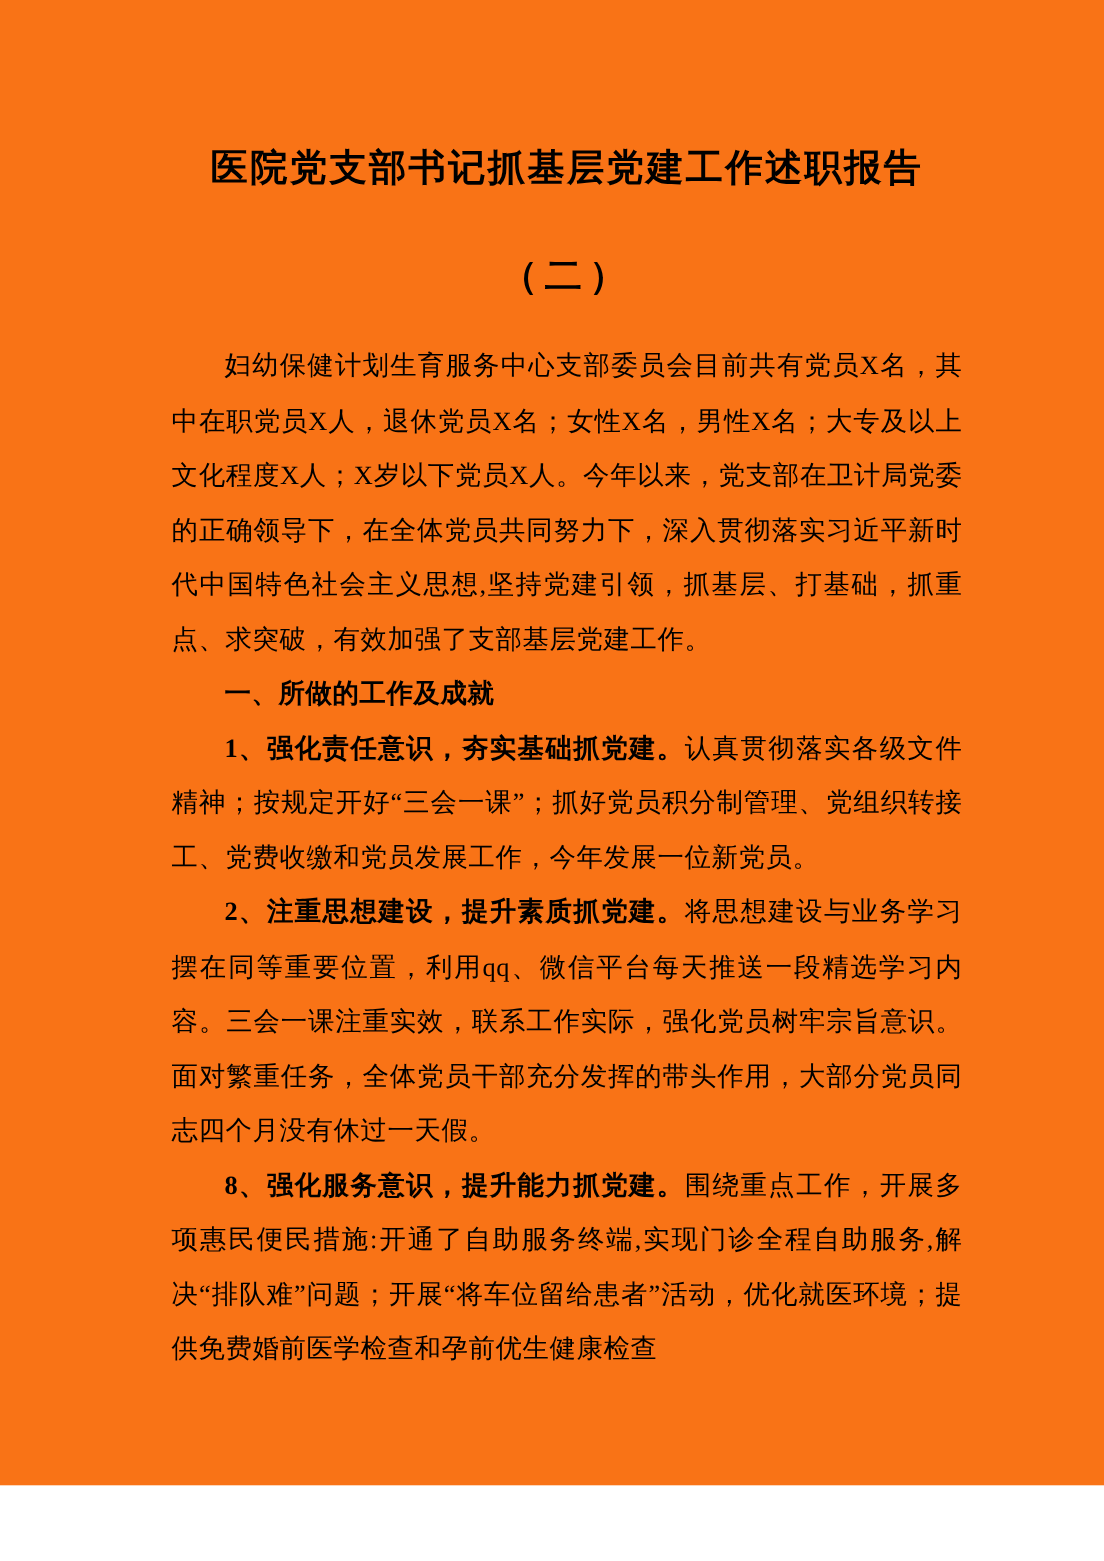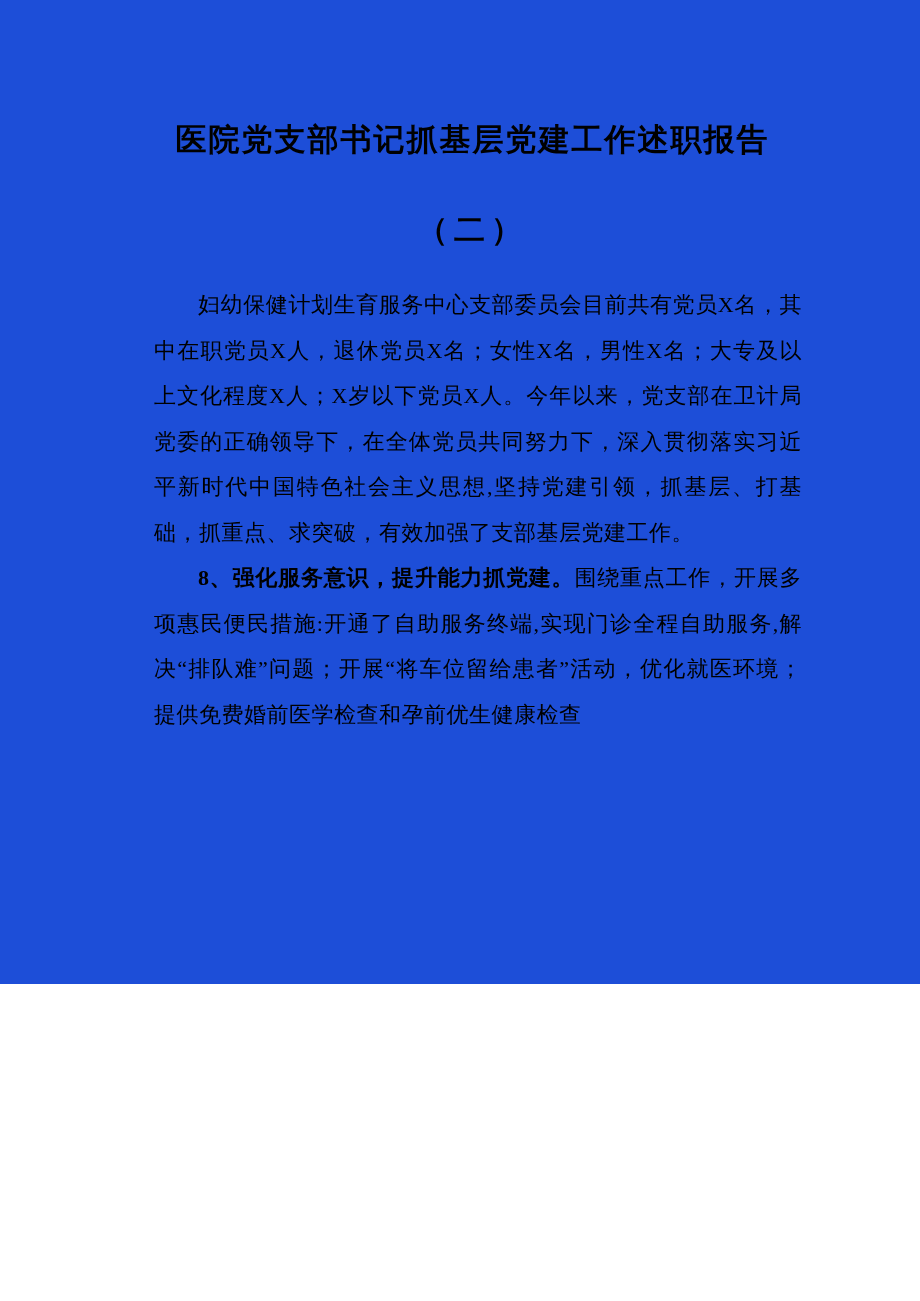"医院党支部书记抓基层党建工作述职报告" .page { background: #1d4ed8 -> #f97316; height: 984px -> 1238px }
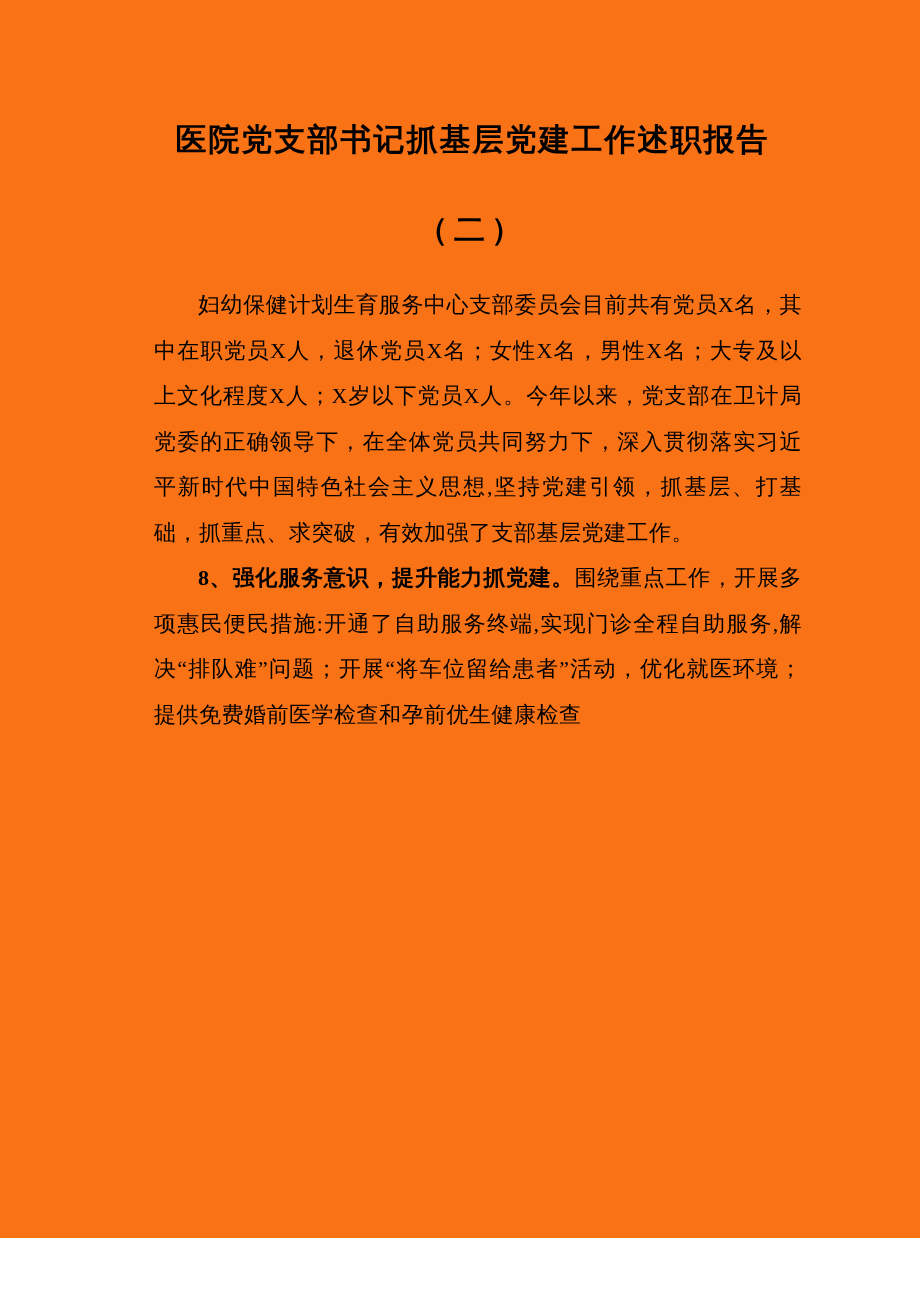"妇幼保健计划生育服务中心支部委员会目前共有党员X名，其中在职党员X人，退休党员X" .body-text { margin-left: 11px -> none }
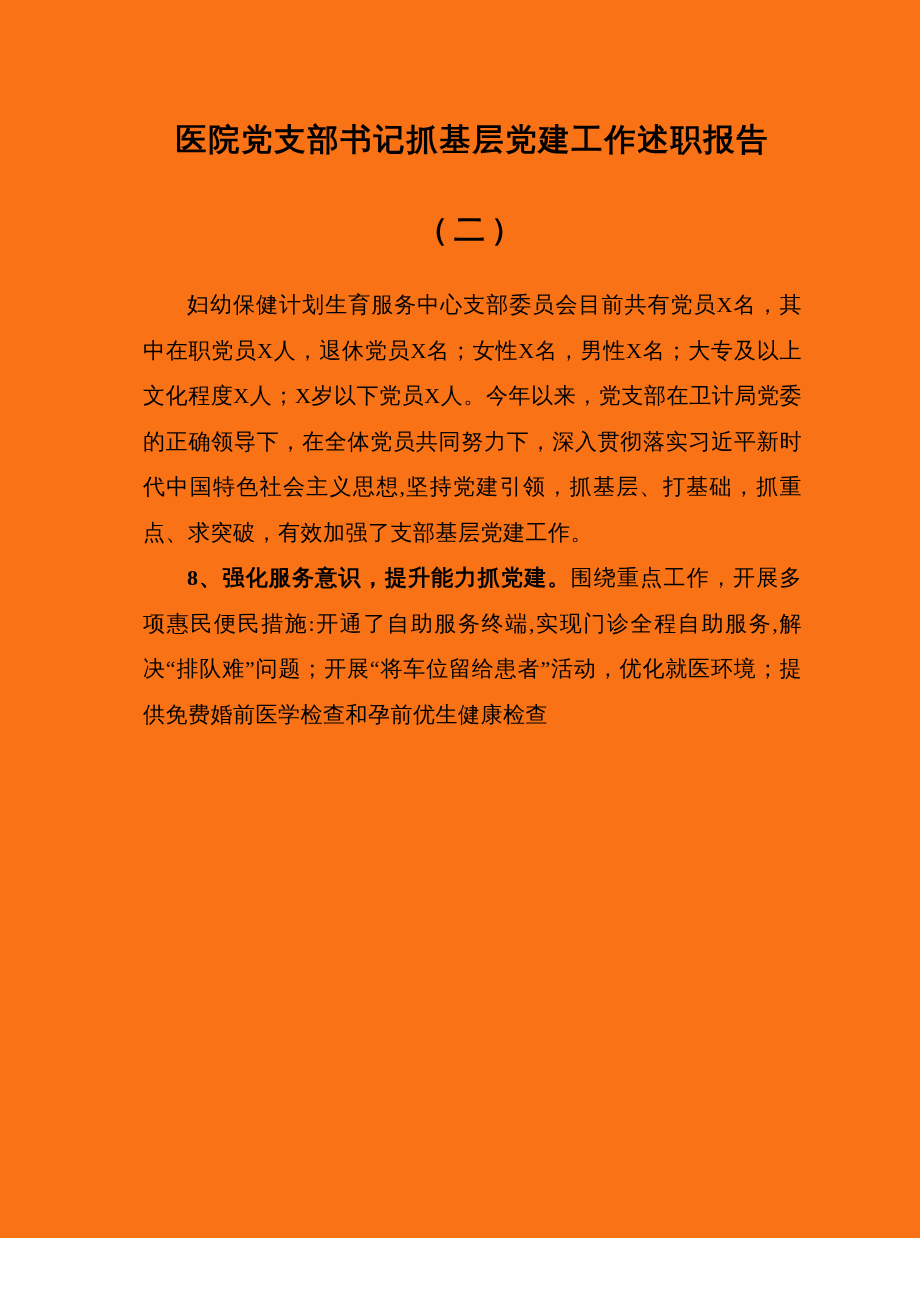"一、所做的工作及成就" p.para { html: none -> <p>一、所做的工作及成就</p> }
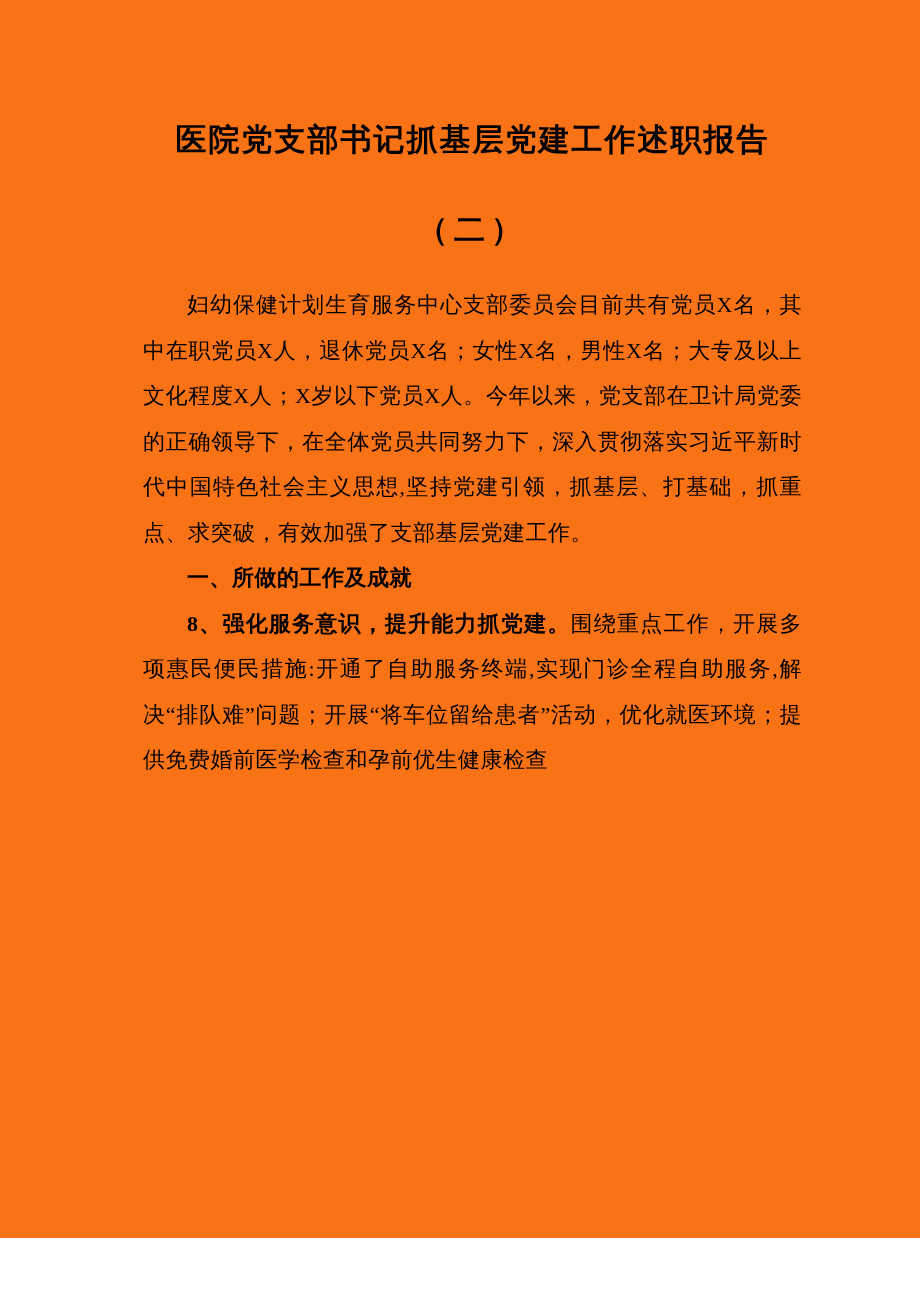"1、强化责任意识，夯实基础抓党建。认真贯彻落实各级文件精神；按规定开好“三会一课" p.para { html: none -> <p><span>1、强化责任意识，夯实基础抓党建。</span><span>认真贯彻落实各级文件精神；按规定开好“三会一课”；抓好党员积分制管理、党组织转接工、党费收缴和党员发展工作，今年发展一位新党员。</span></p> }
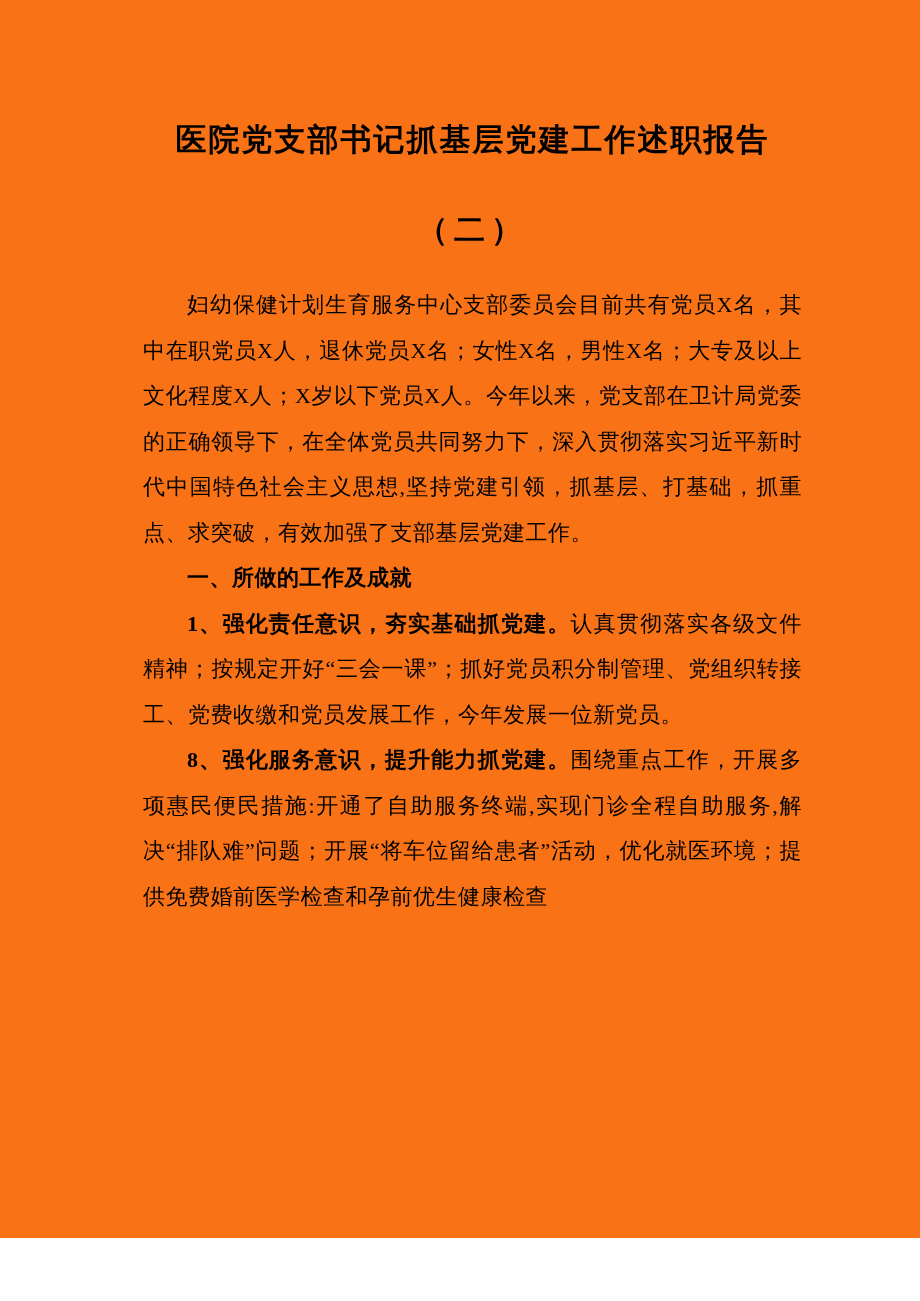"2、注重思想建设，提升素质抓党建。将思想建设与业务学习摆在同等重要位置，利用qq" p.para { html: none -> <p><span>2、注重思想建设，提升素质抓党建。</span><span>将思想建设与业务学习摆在同等重要位置，利用qq、微信平台每天推送一段精选学习内容。三会一课注重实效，联系工作实际，强化党员树牢宗旨意识。面对繁重任务，全体党员干部充分发挥的带头作用，大部分党员同志四个月没有休过一天假。</span></p> }
